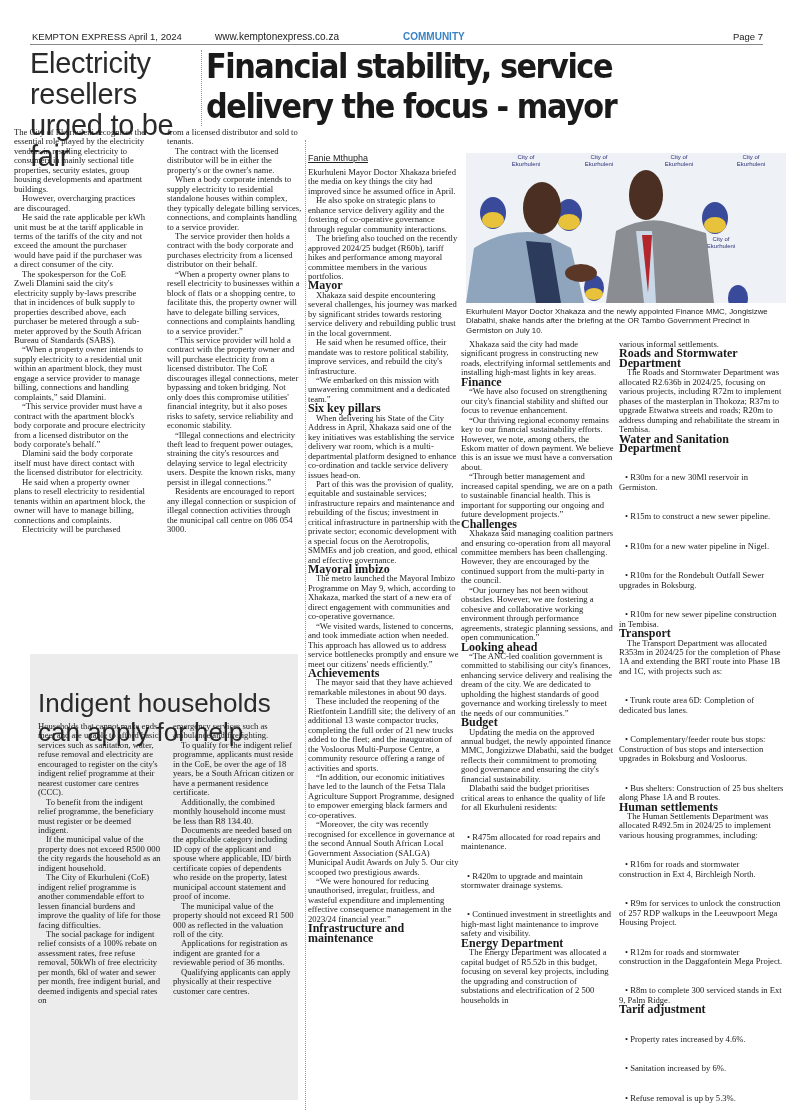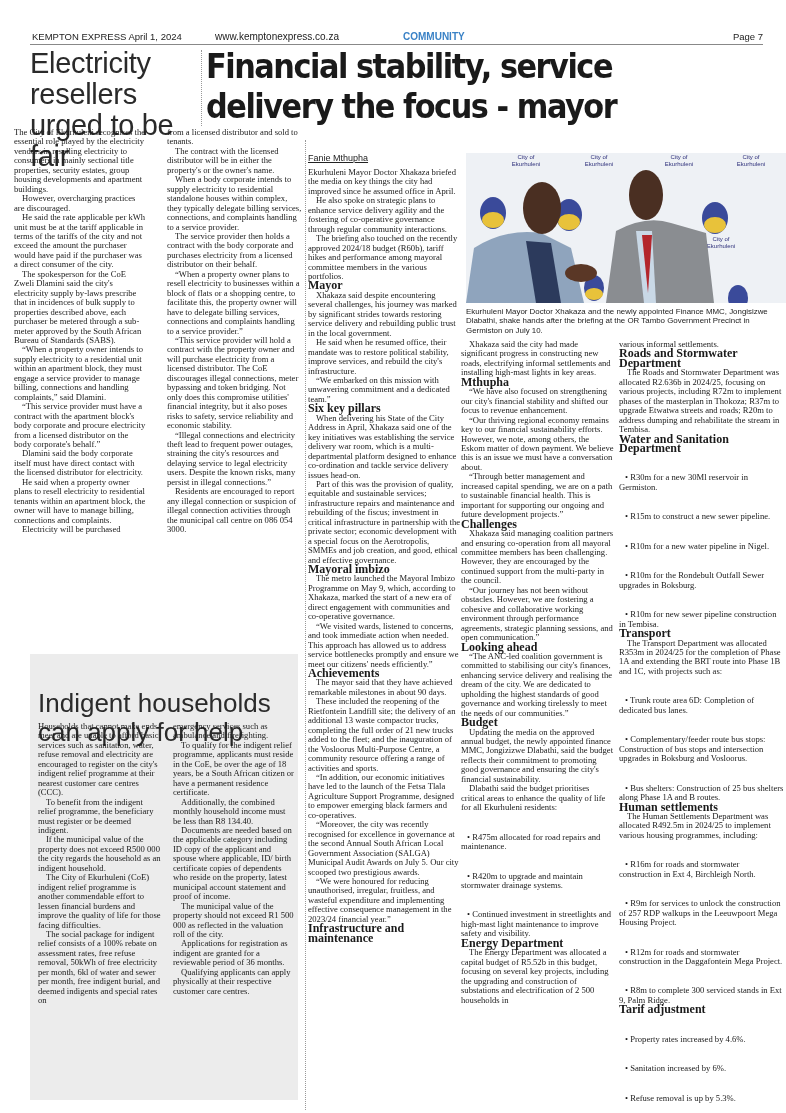"The briefing also touched on" p { text: 2024/18 -> 2024/25 }
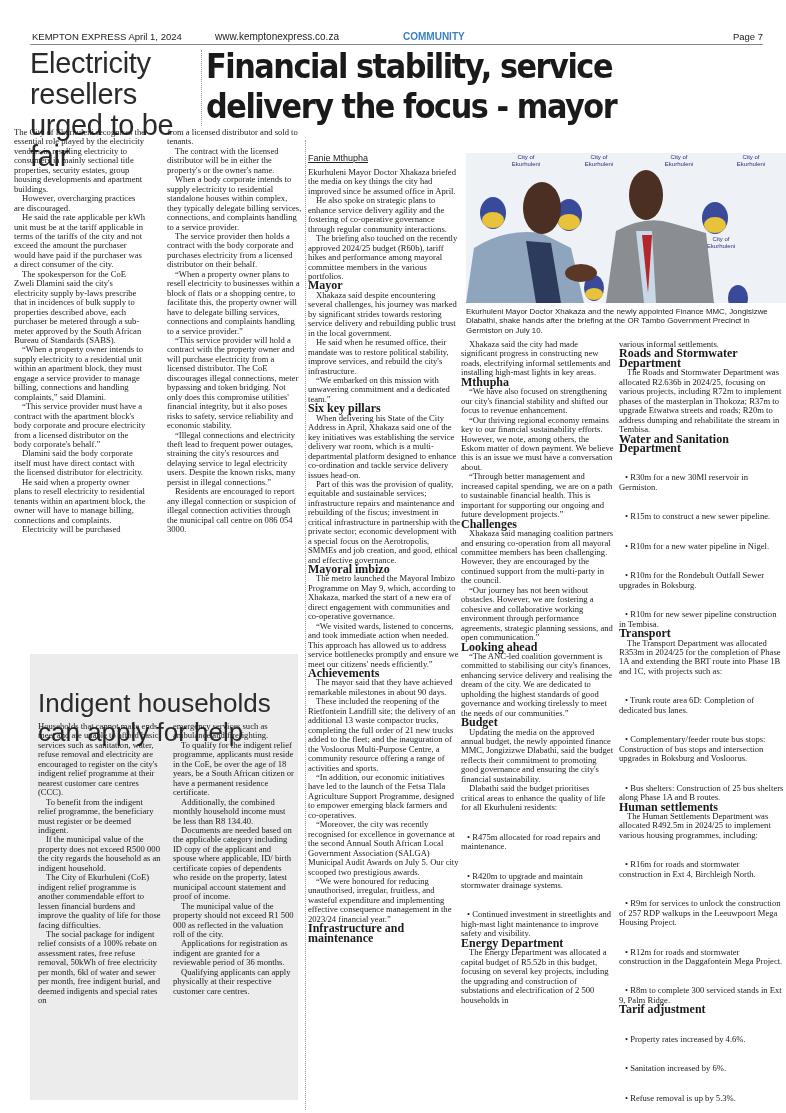"Mthupha" h4 { text: Mthupha -> Finance }
